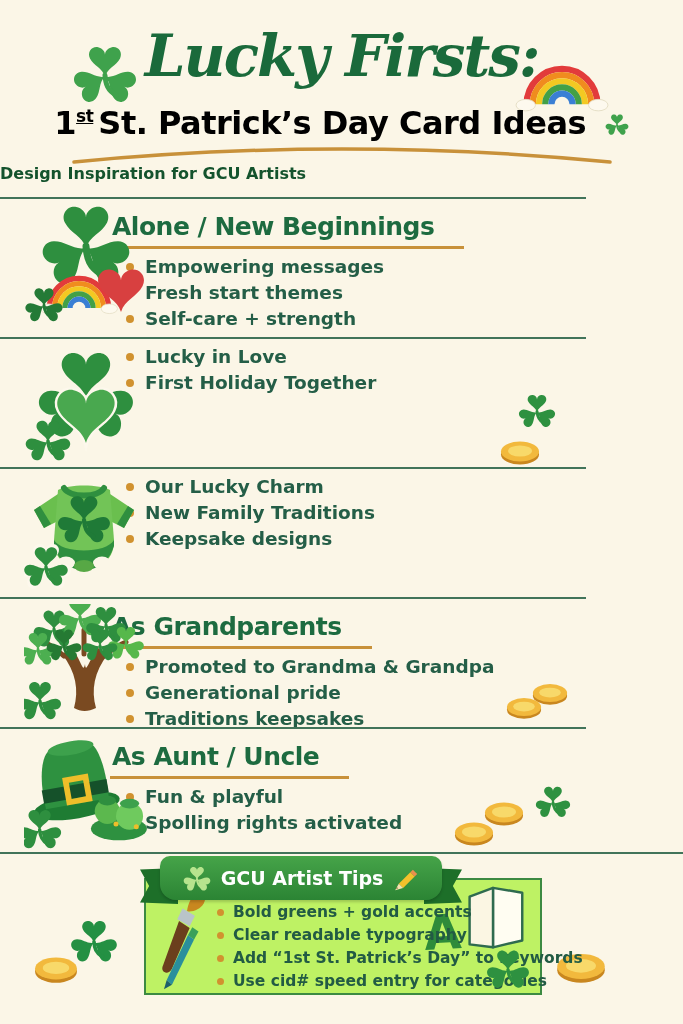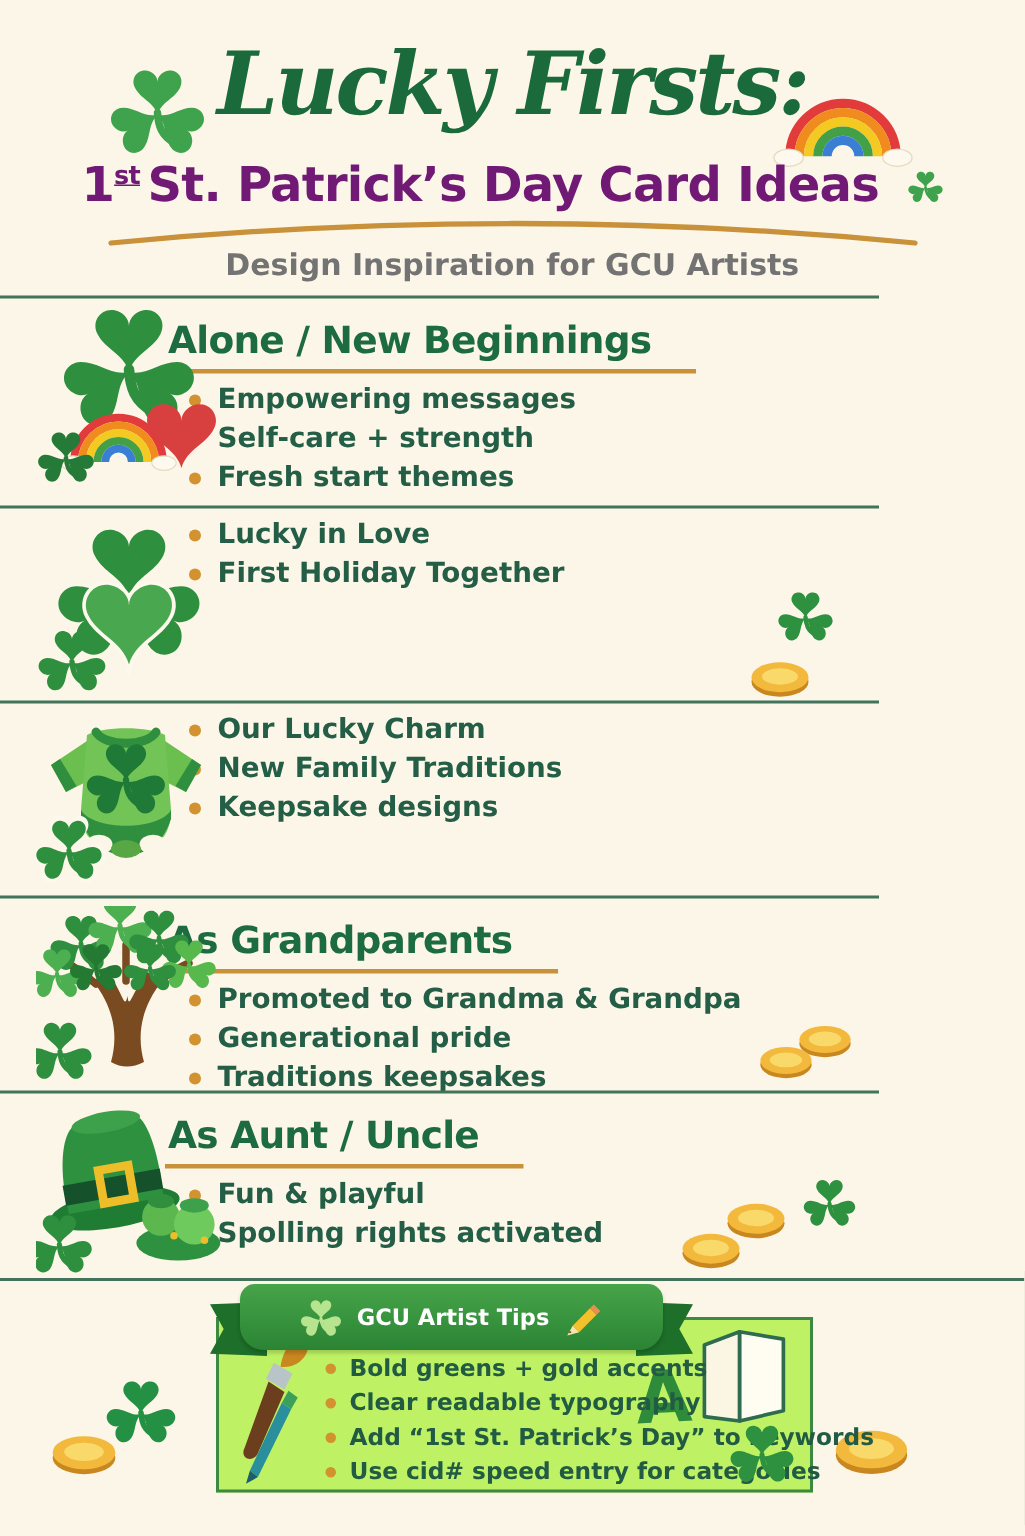"1st St. Patrick’s Day Card" .title-main { color: #701a75 -> #000000 }
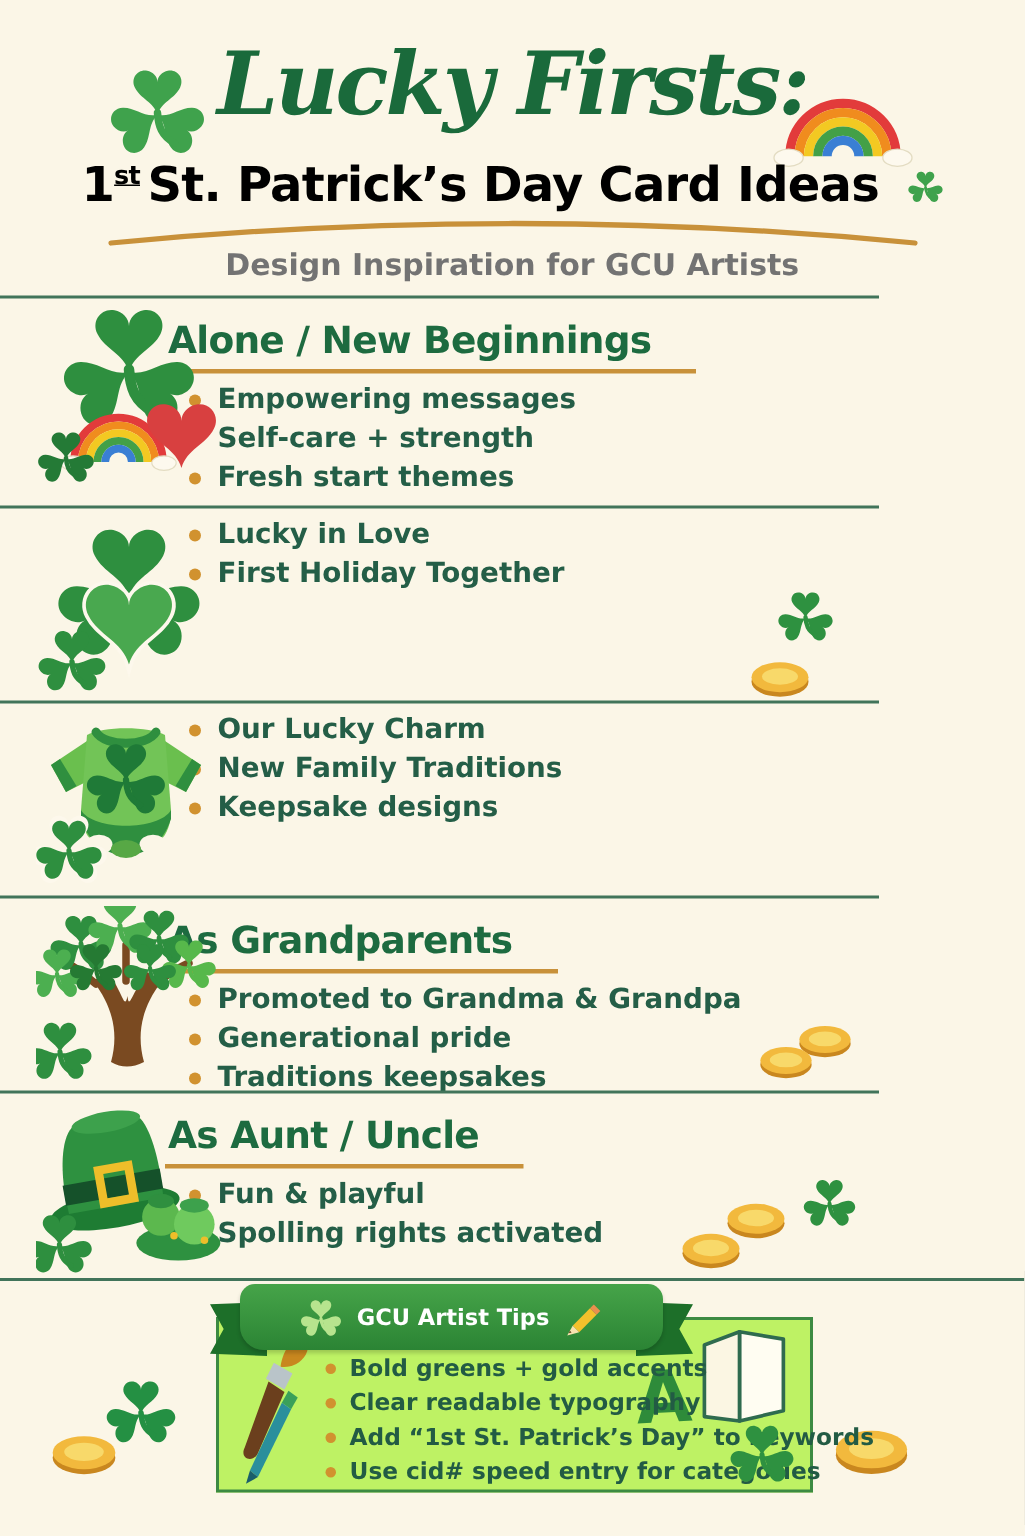"Design Inspiration for GCU Artists" .subtitle { color: #737373 -> #14532d; font-size: 20px -> 16px; text-align: center -> left }
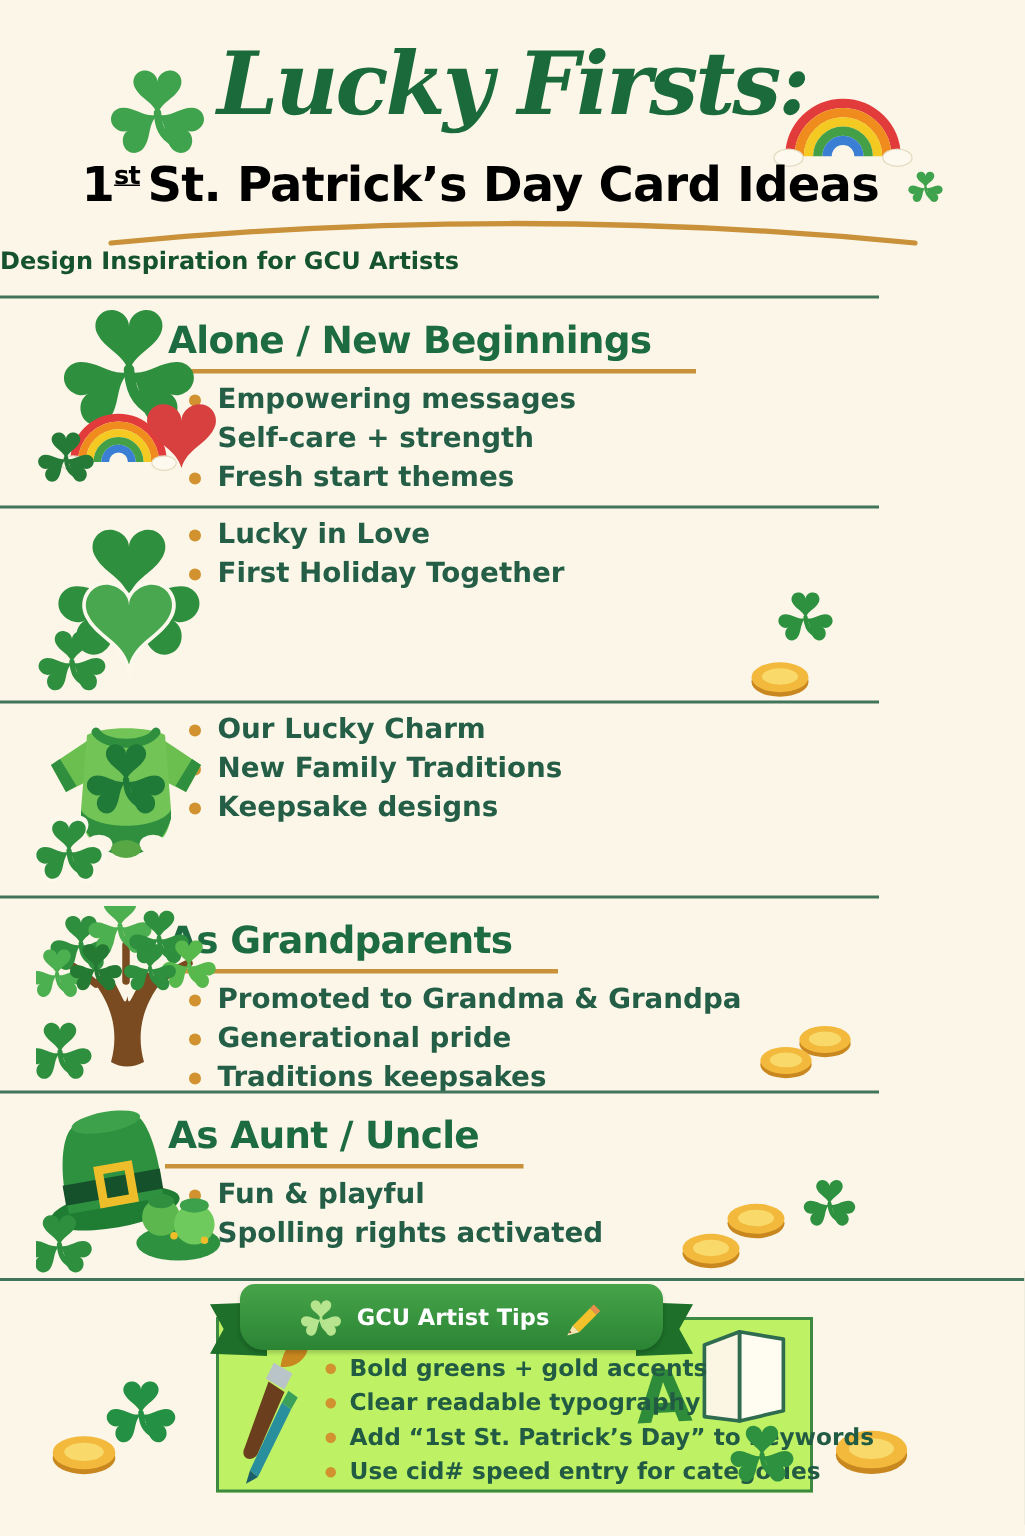"Self-care + strength" li { order: before "Fresh start themes" -> after "Fresh start themes" }
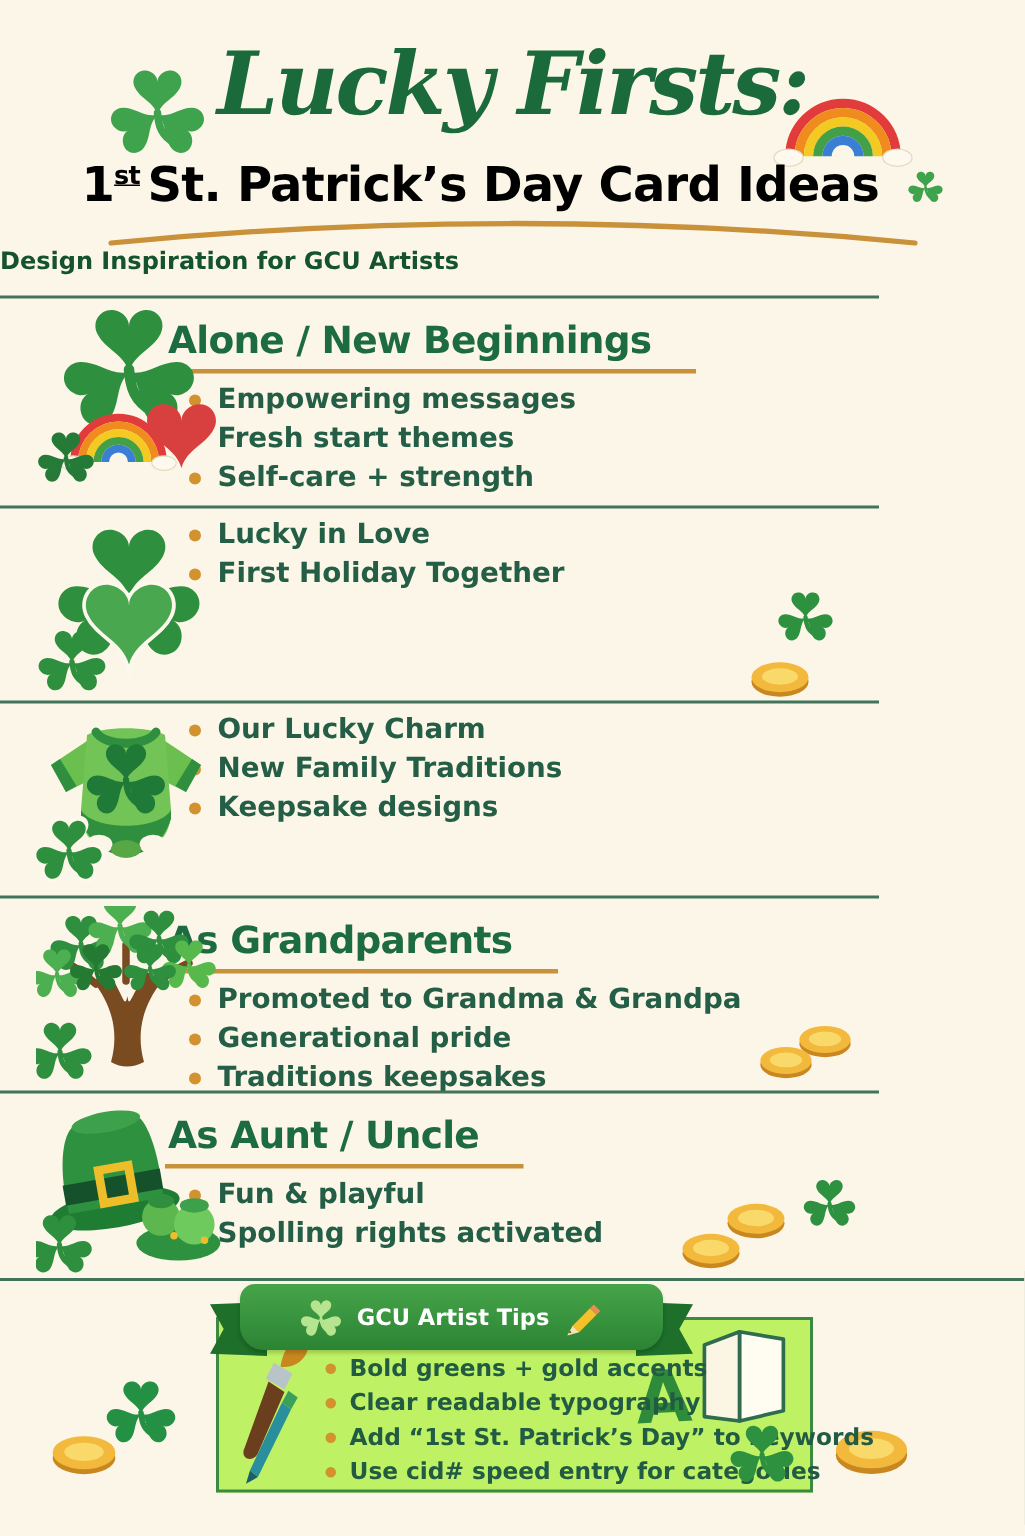"GCU Artist Tips" .band { font-size: 15px -> 19px }
